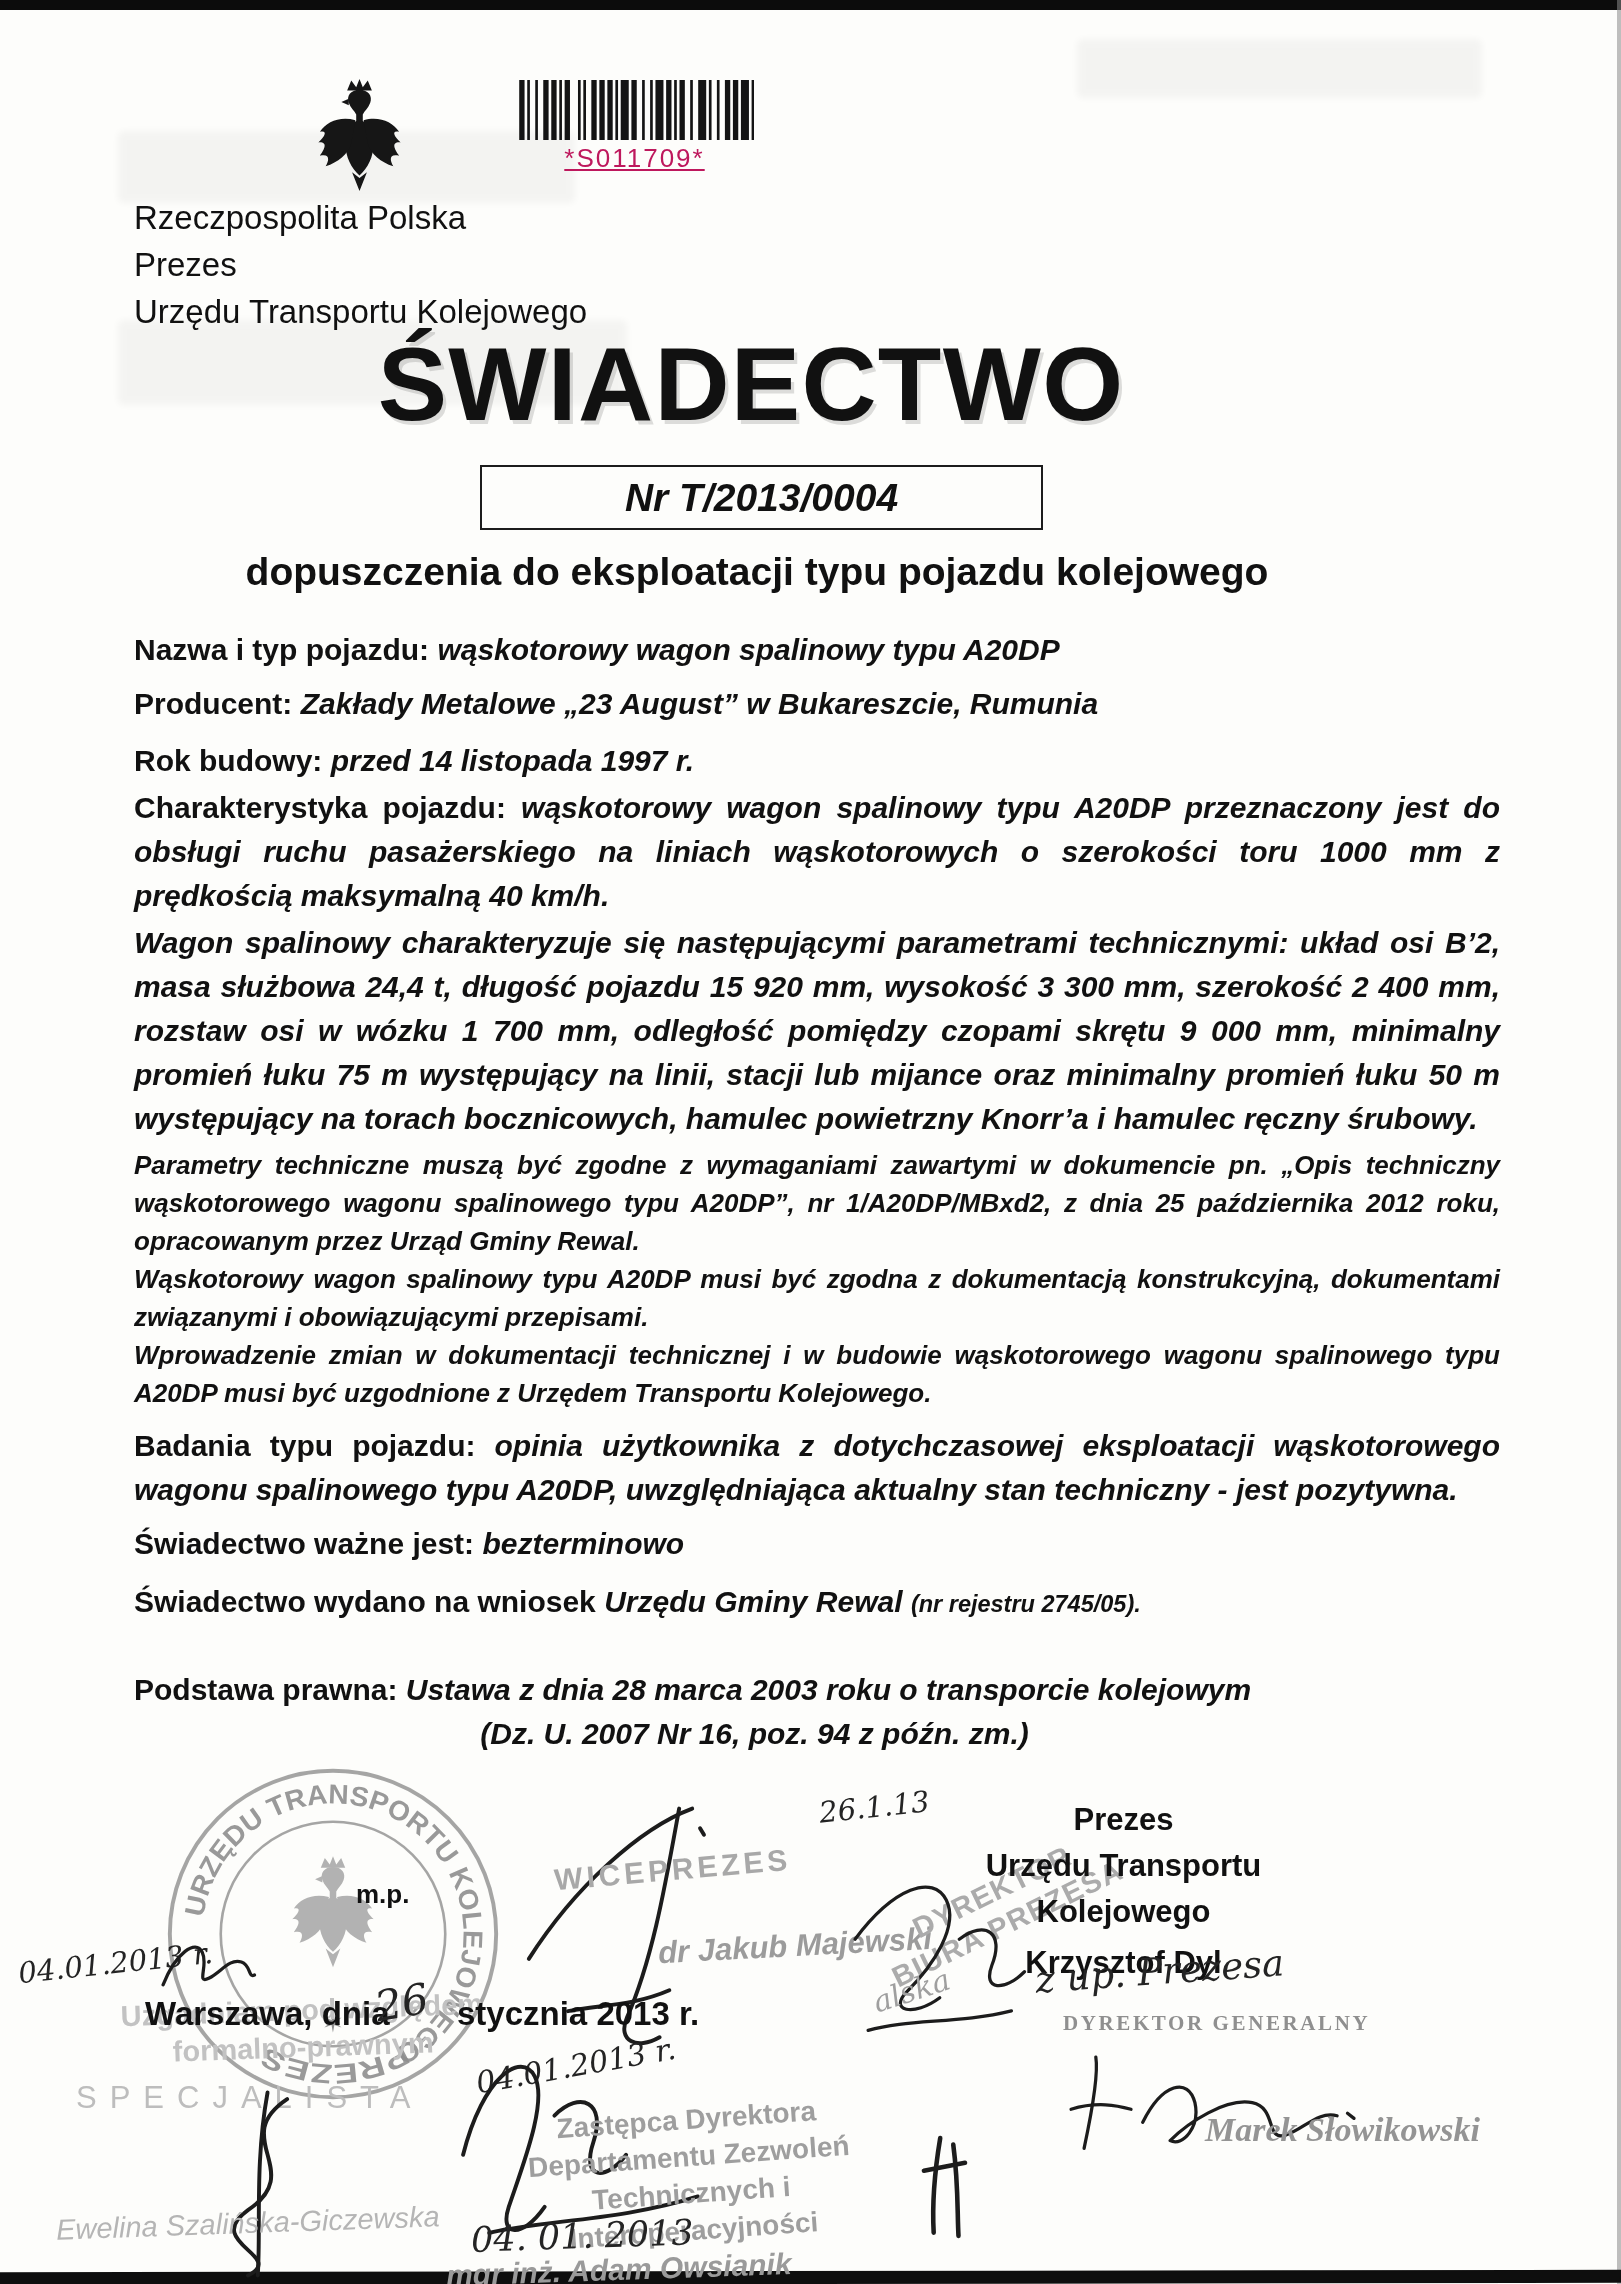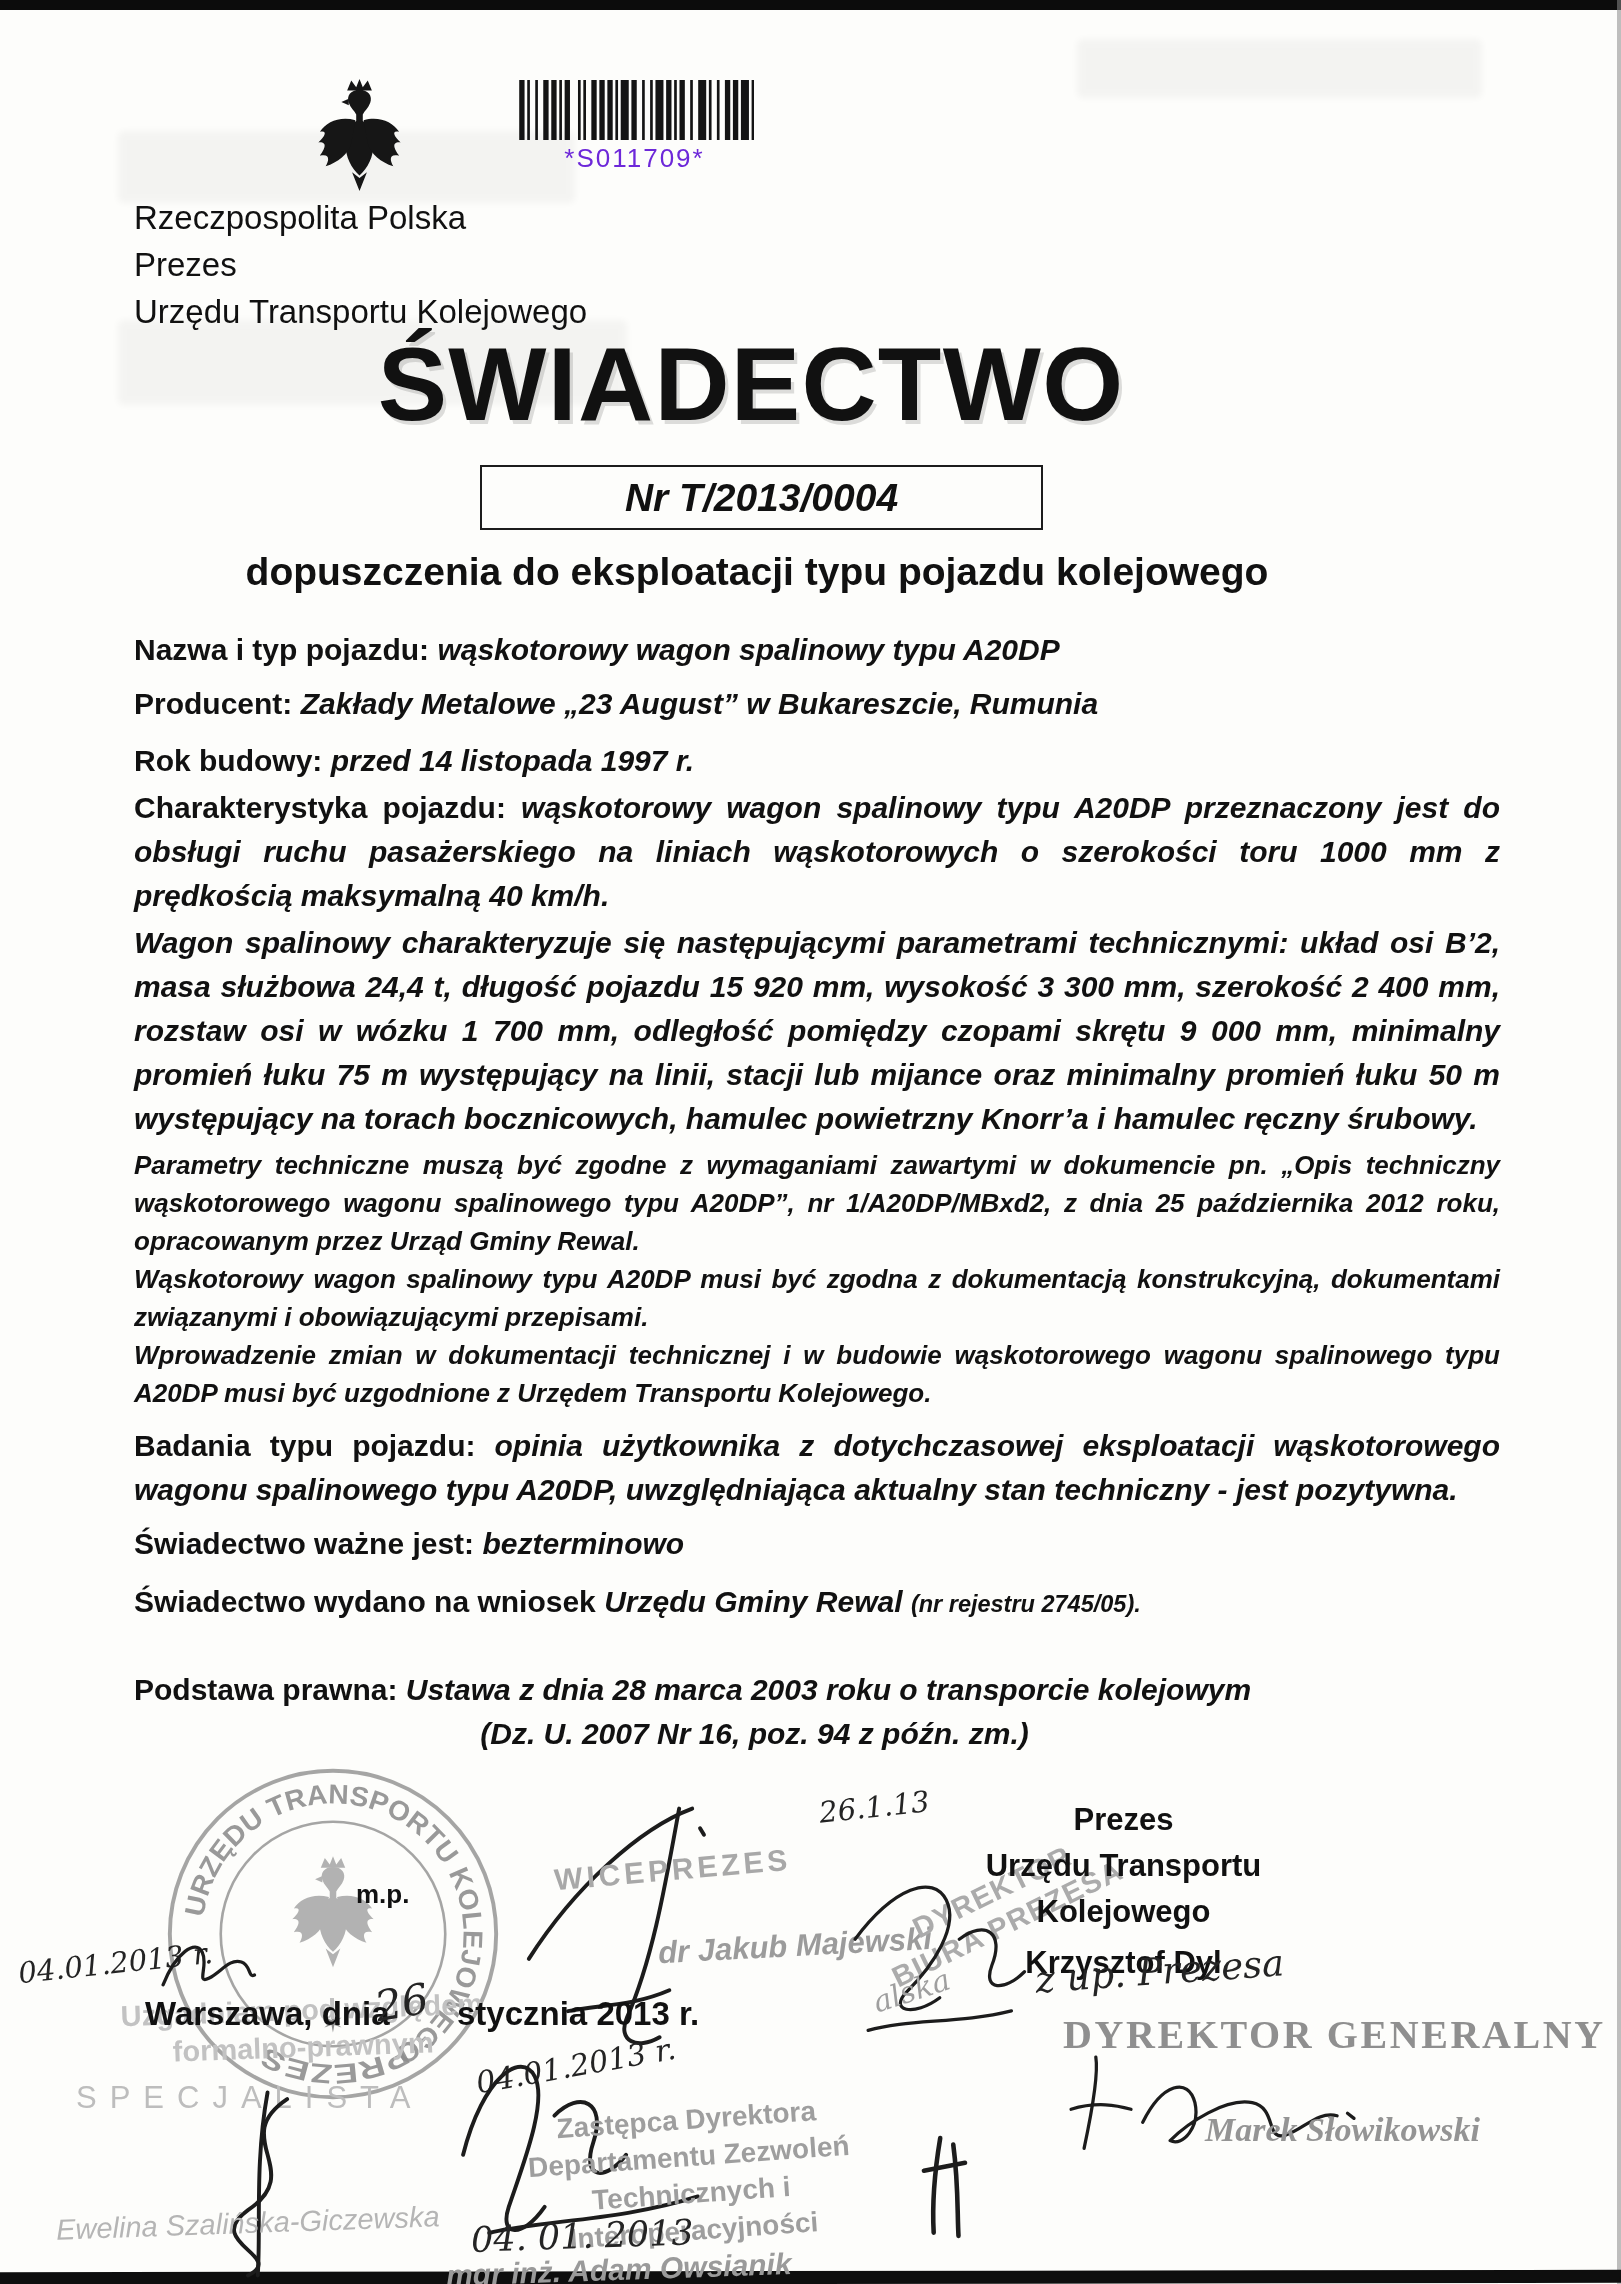"*S011709*" .barcode-text { color: #6d28d9 -> #be185d; text-decoration: none -> underline }
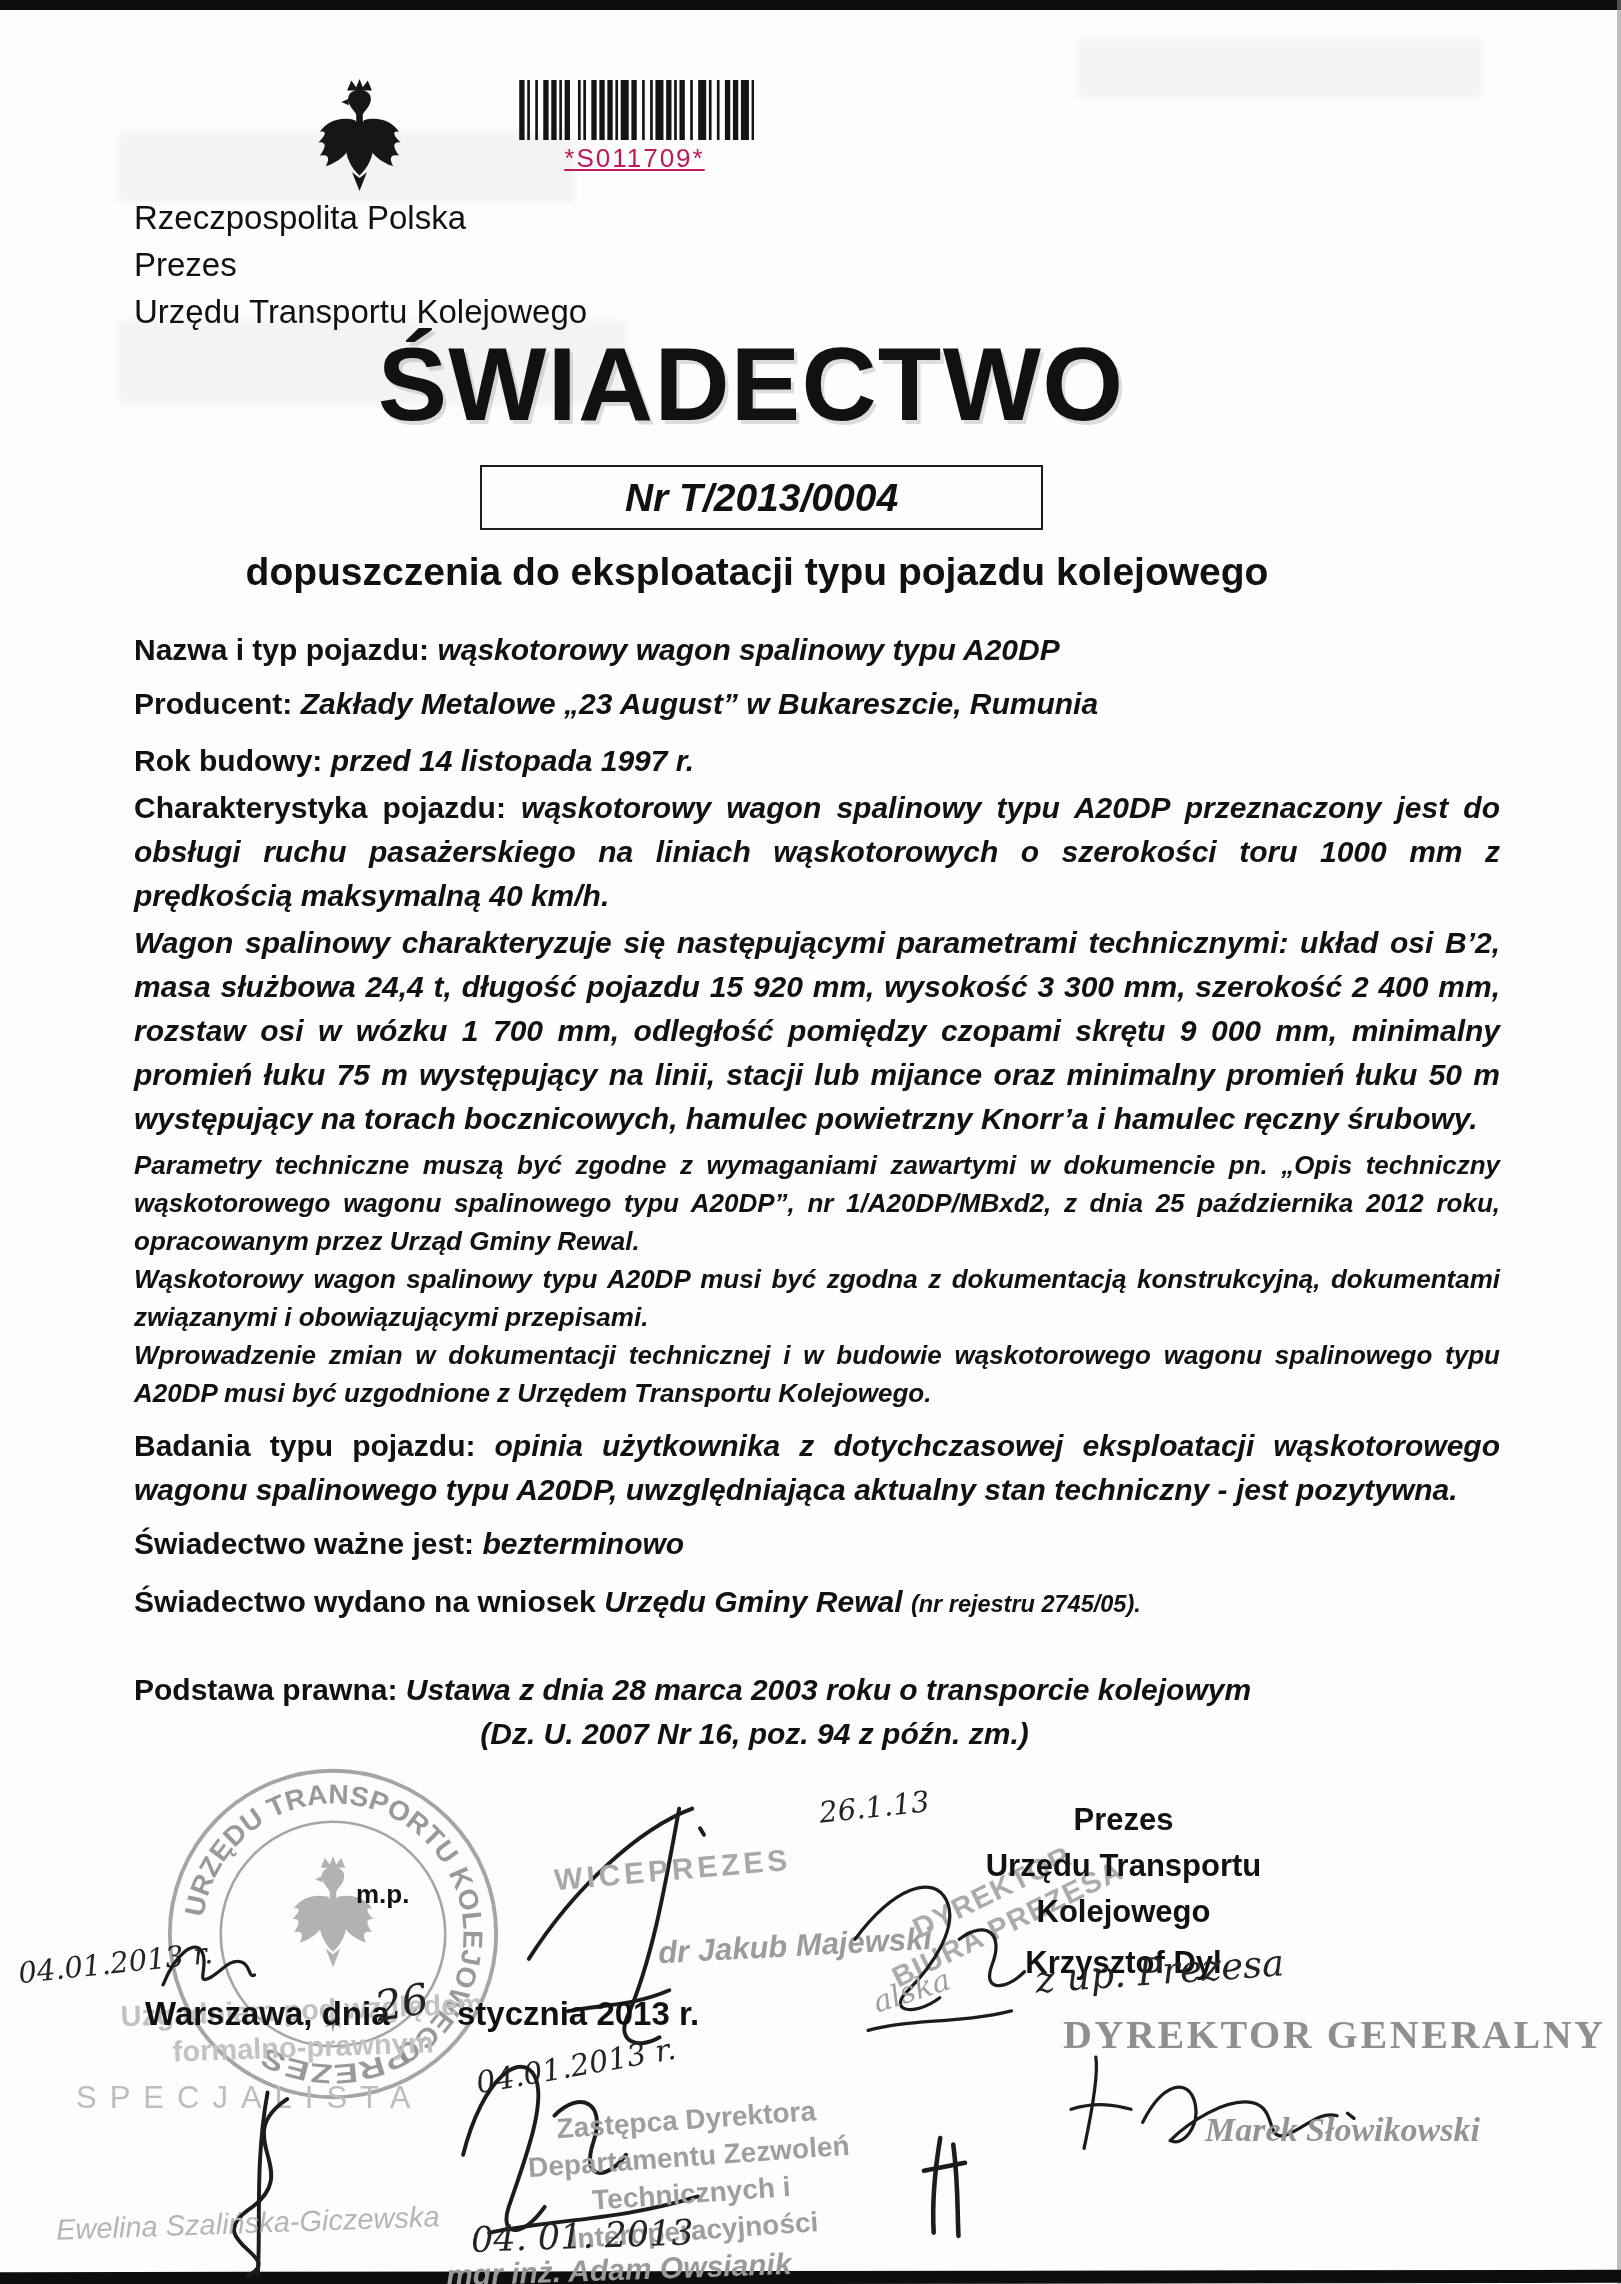"DYREKTOR GENERALNY" .dyrgen { font-size: 40px -> 21px }
